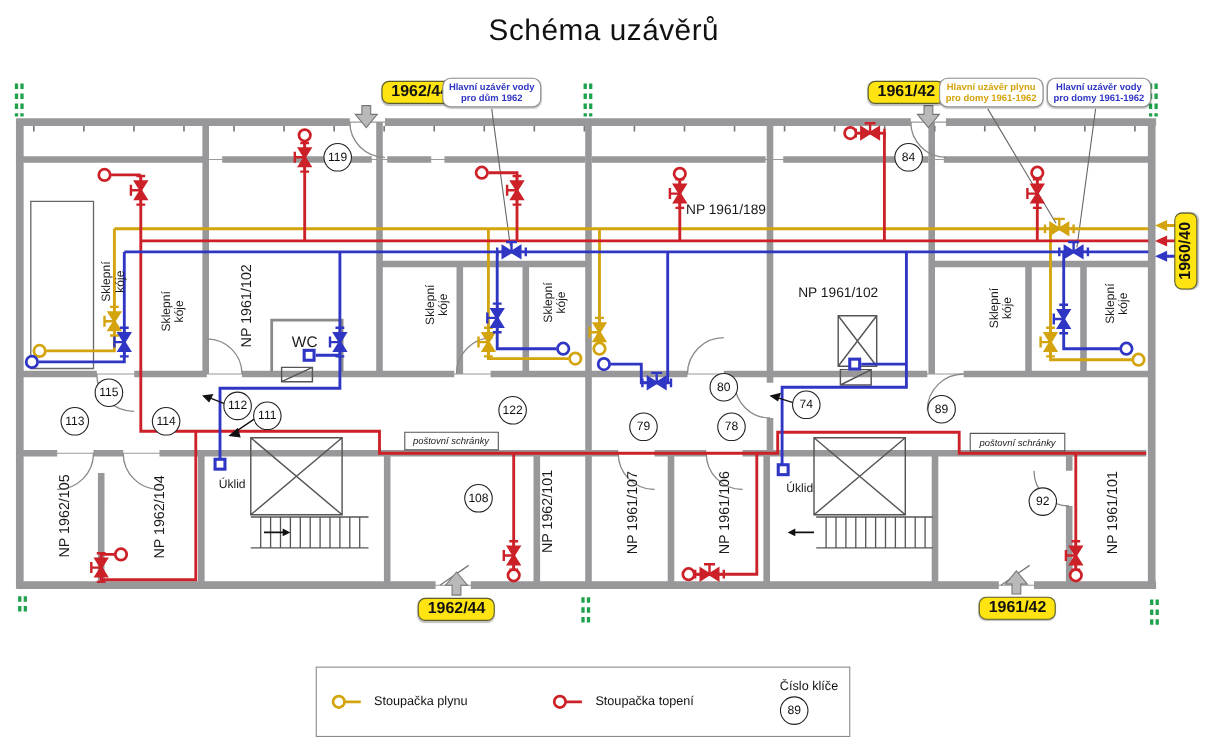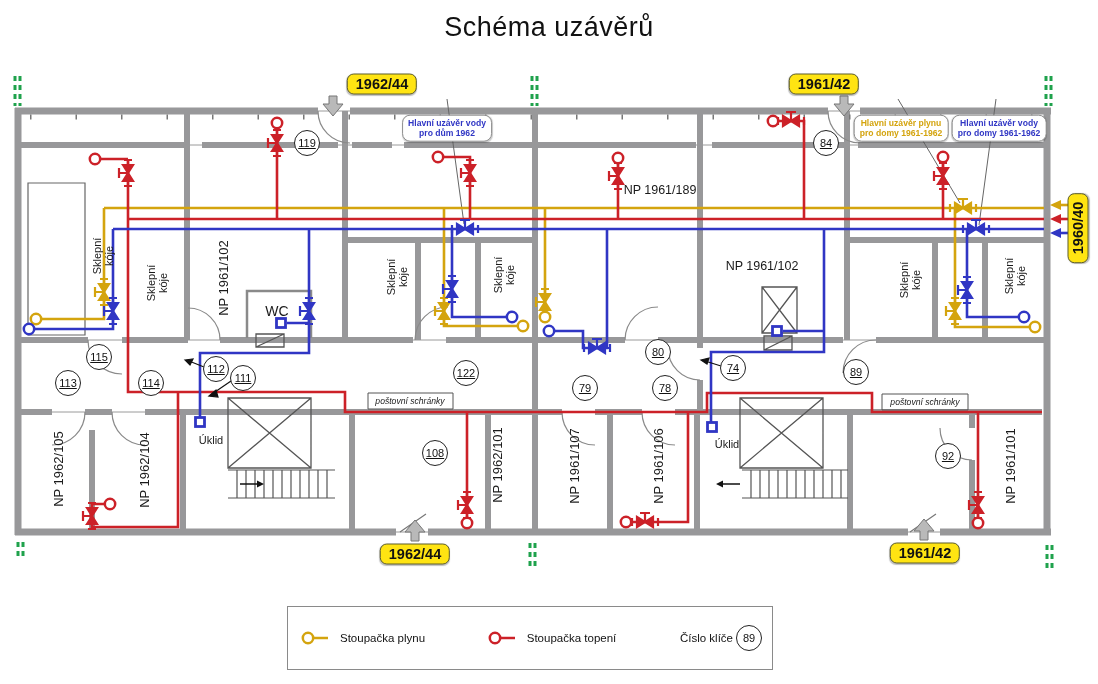"Hlavní uzávěr vody" .callout { margin-top: 44px -> none }
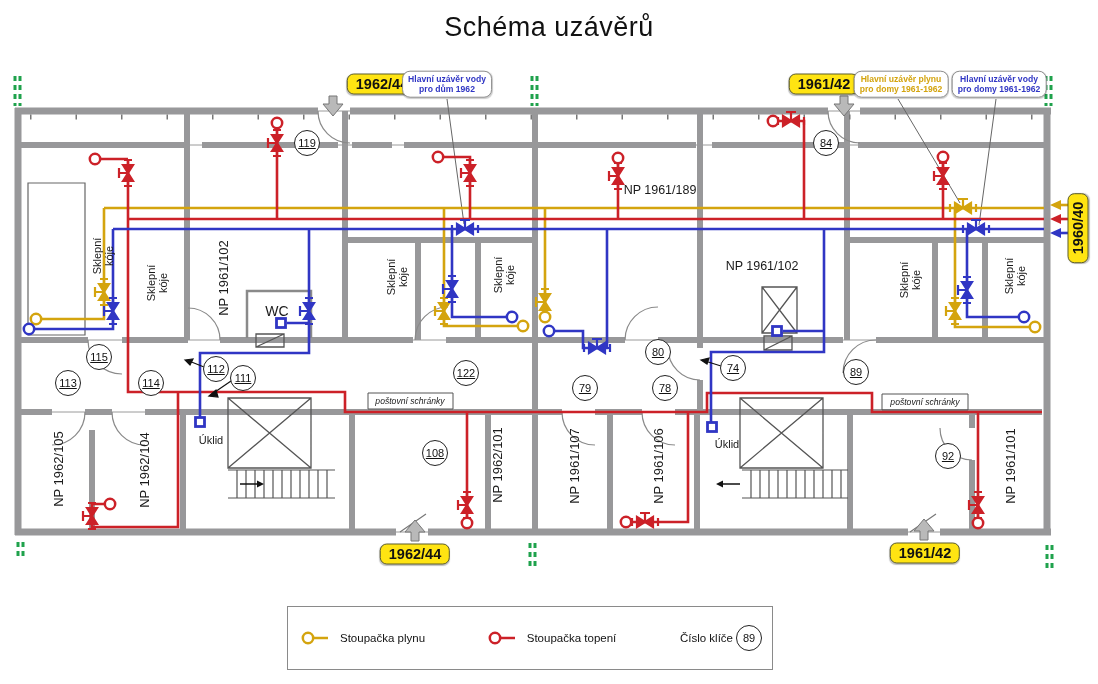"119" .key { text-decoration: underline -> none }
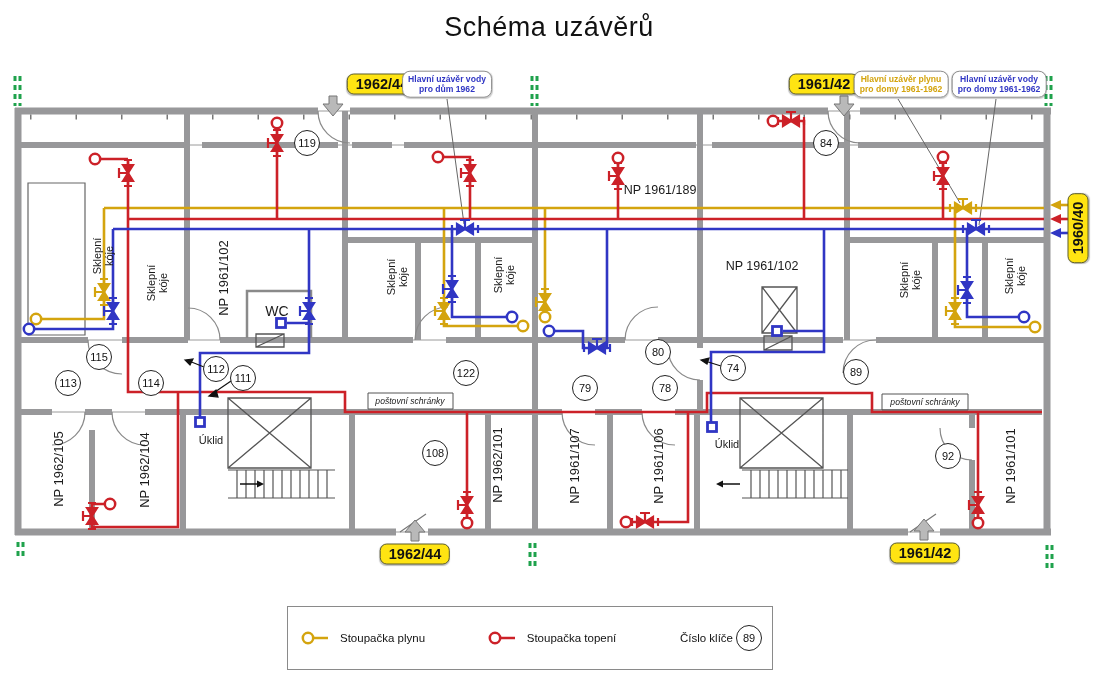"Číslo klíče" .lkey { align-items: center -> none; flex-direction: row -> column }
